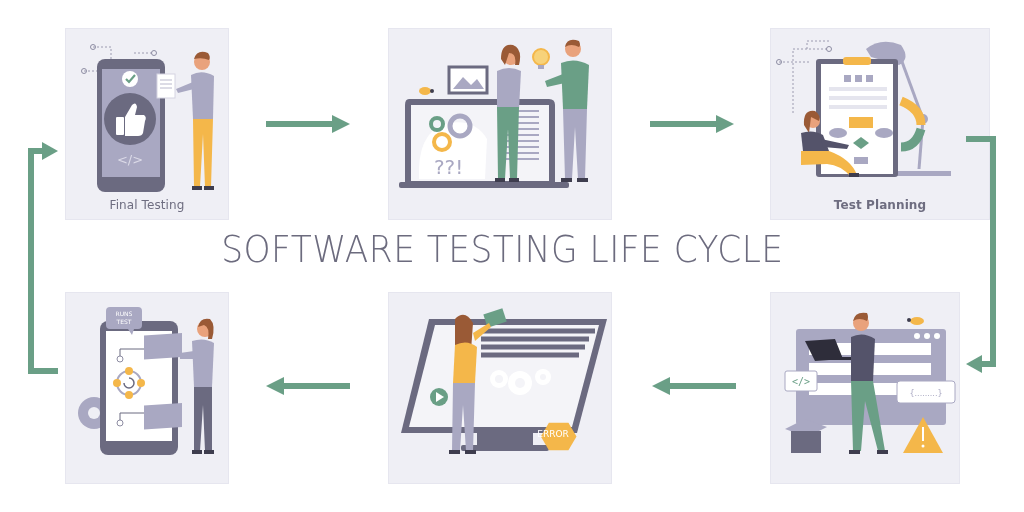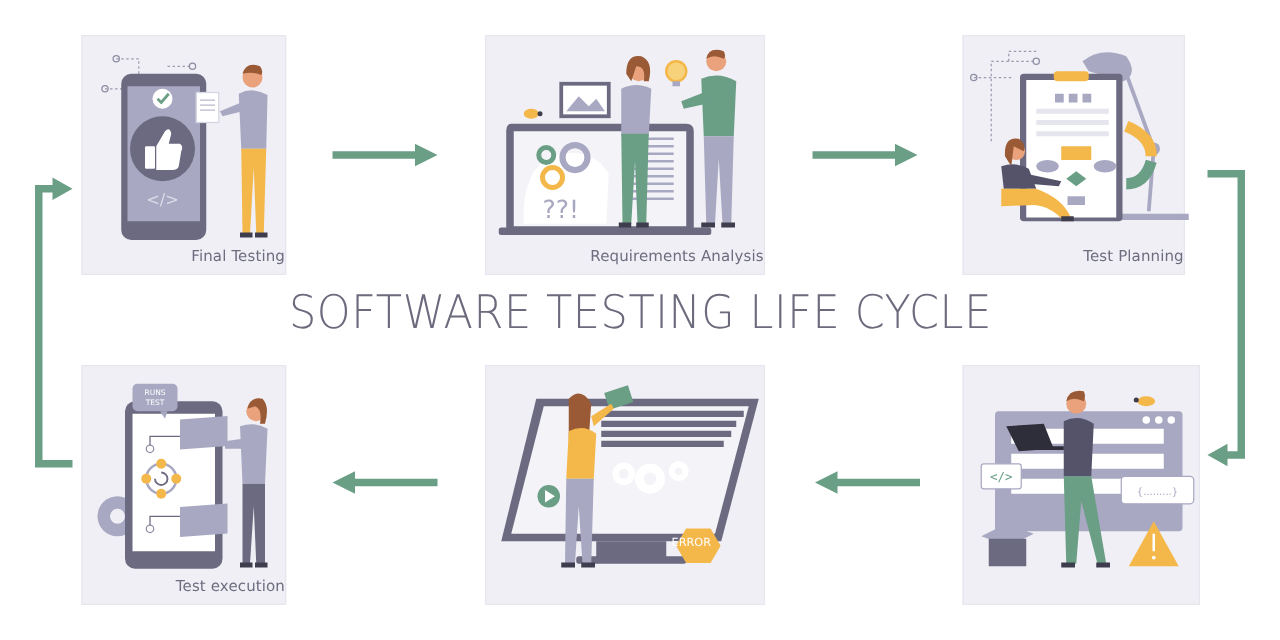"Final Testing" .card .label { text-align: right -> center }
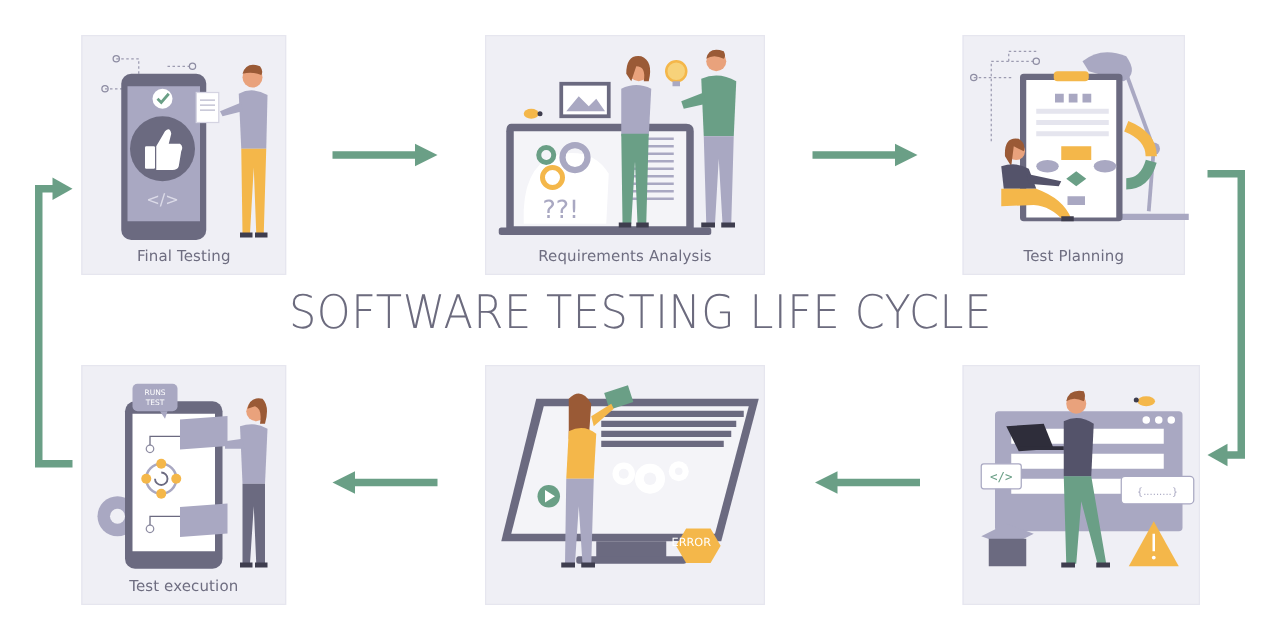"Requirements Analysis" div.label { html: <div>Requirements Analysis</div> -> none }
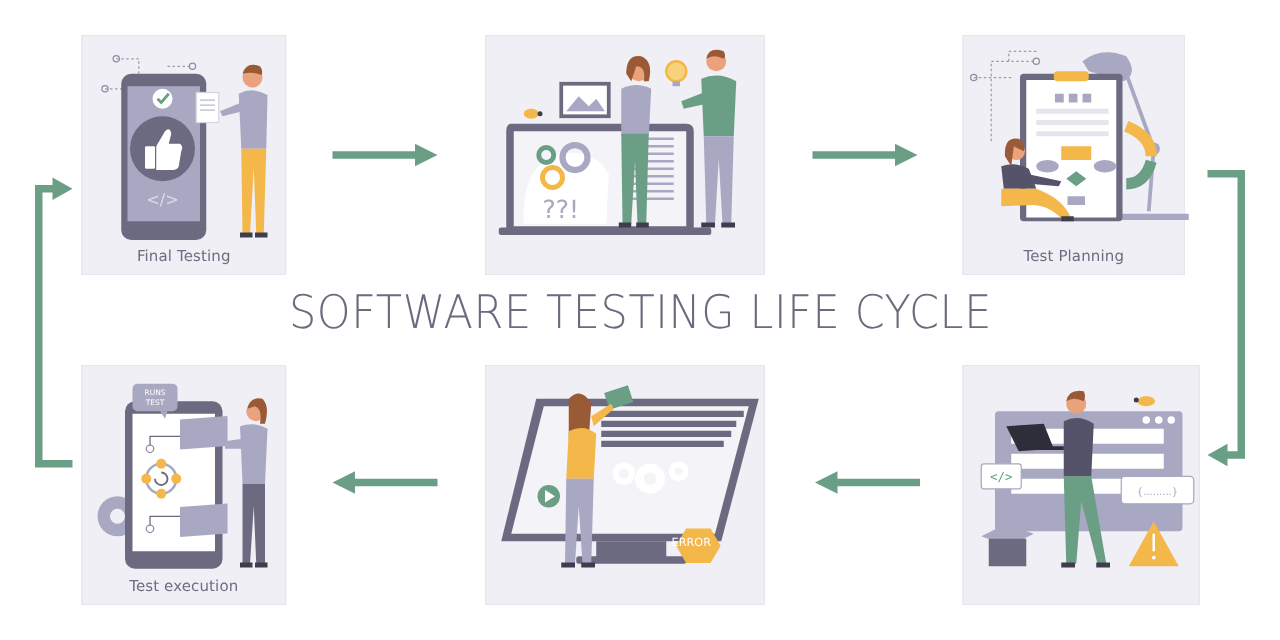"Test Planning" div.card { font-weight: none -> bold; width: 178px -> 220px }
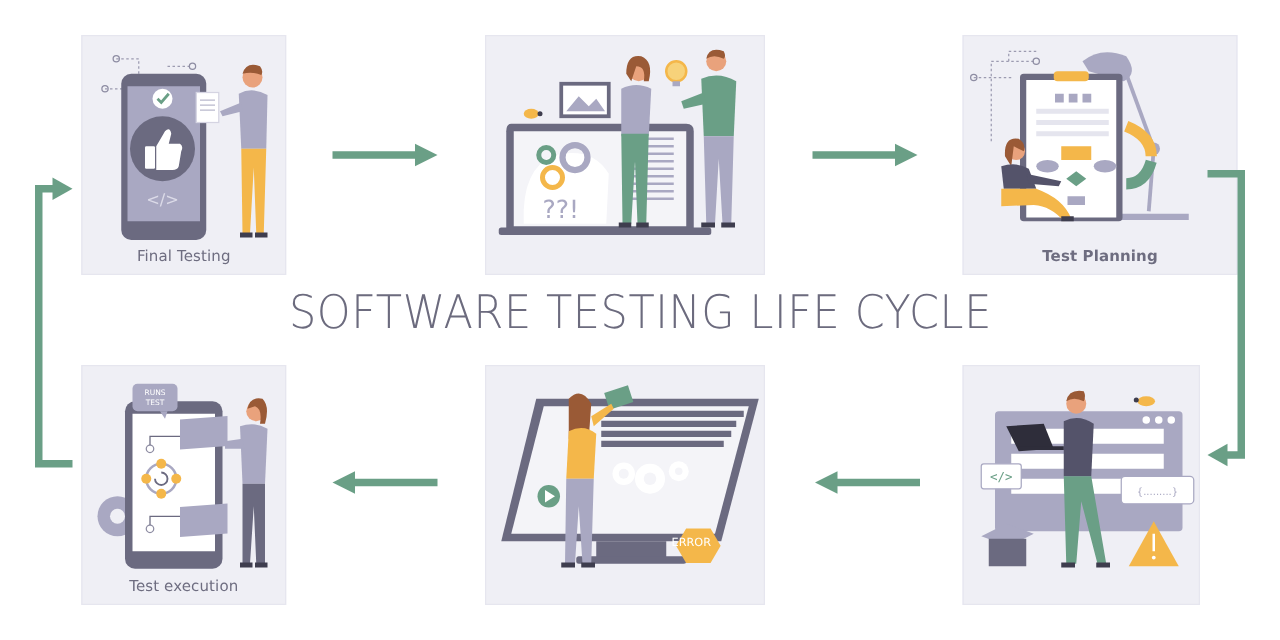"SOFTWARE TESTING LIFE CYCLE" .title { text-align: center -> left }
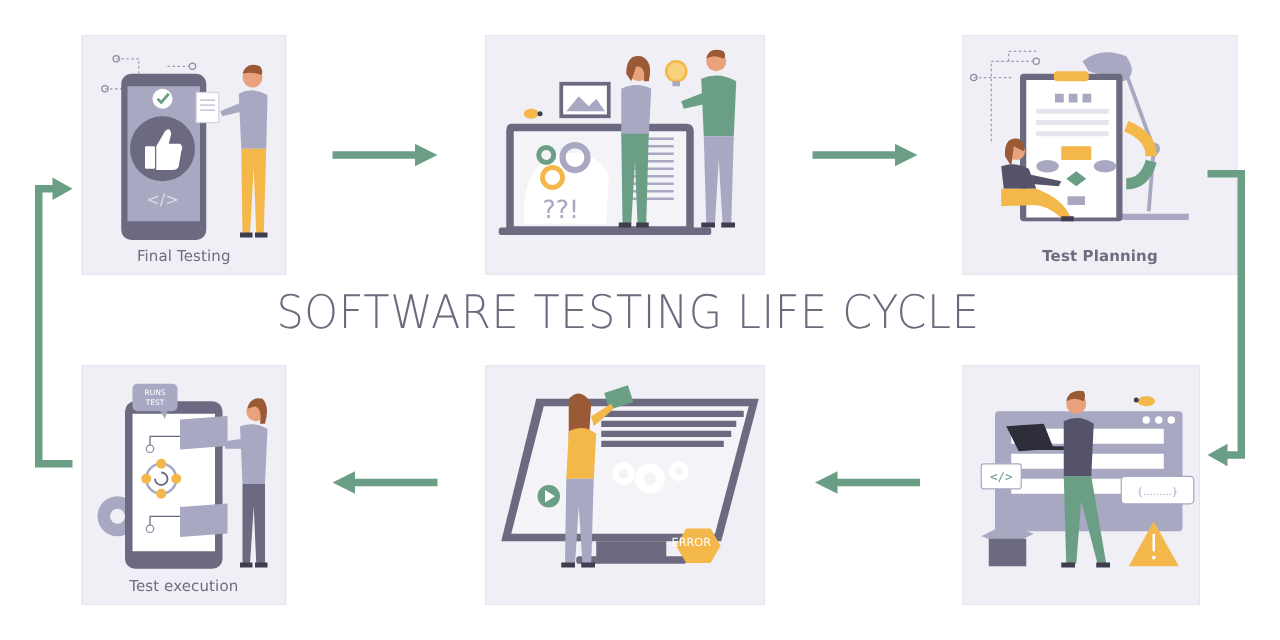"Test execution" div.label { html: <div>Test execution</div> -> none }
